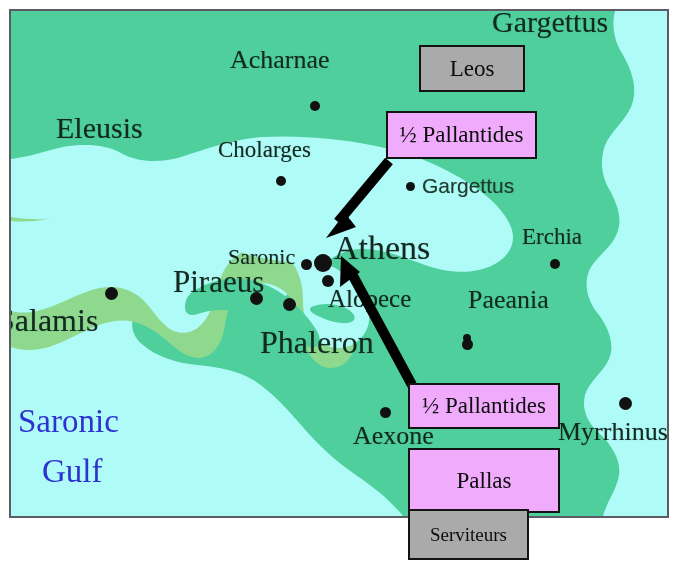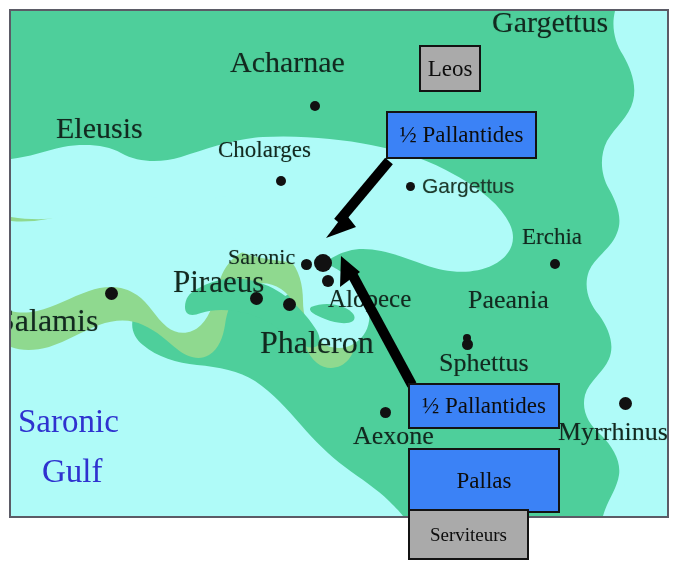"Acharnae" div.place-label { font-size: 30px -> 26px }
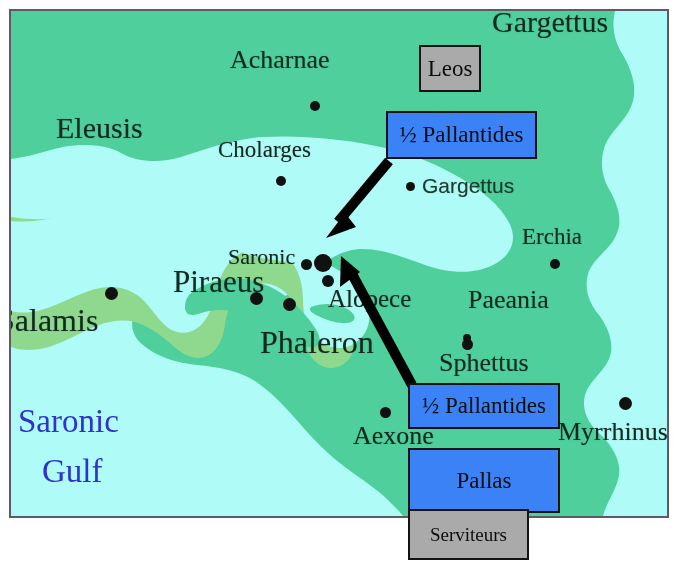"Leos" div.anno-box { width: 62px -> 106px }
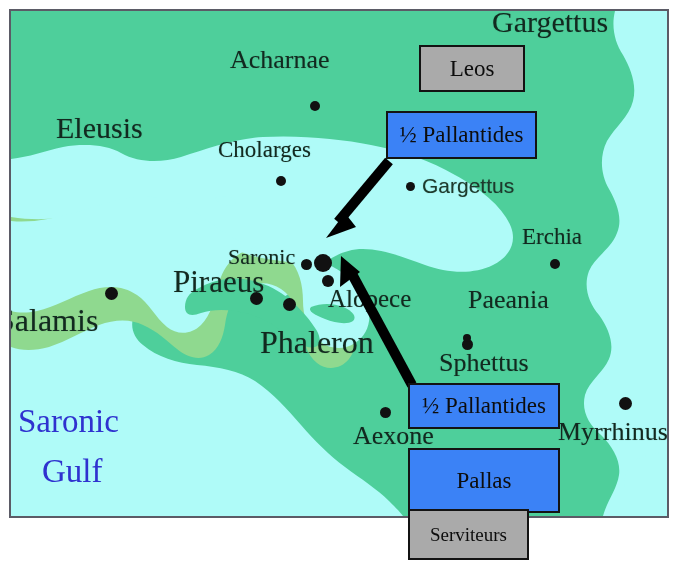"½ Pallantides" .anno-green { background: #3b82f6 -> #f0abfc }
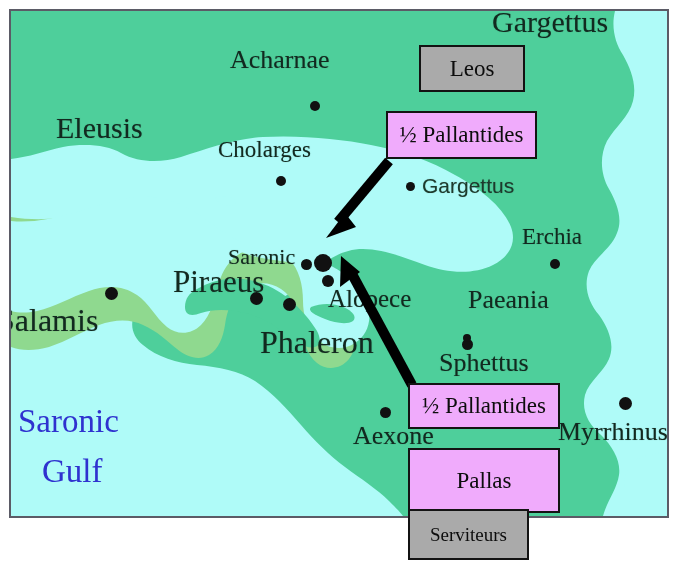"Athens" div.place-label { html: none -> <div>Athens</div> }
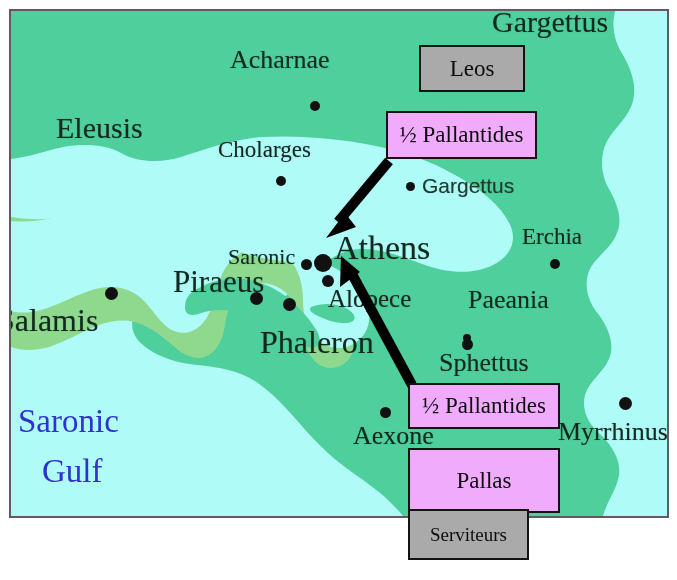"Sphettus" div.place-label { html: <div>Sphettus</div> -> none }
